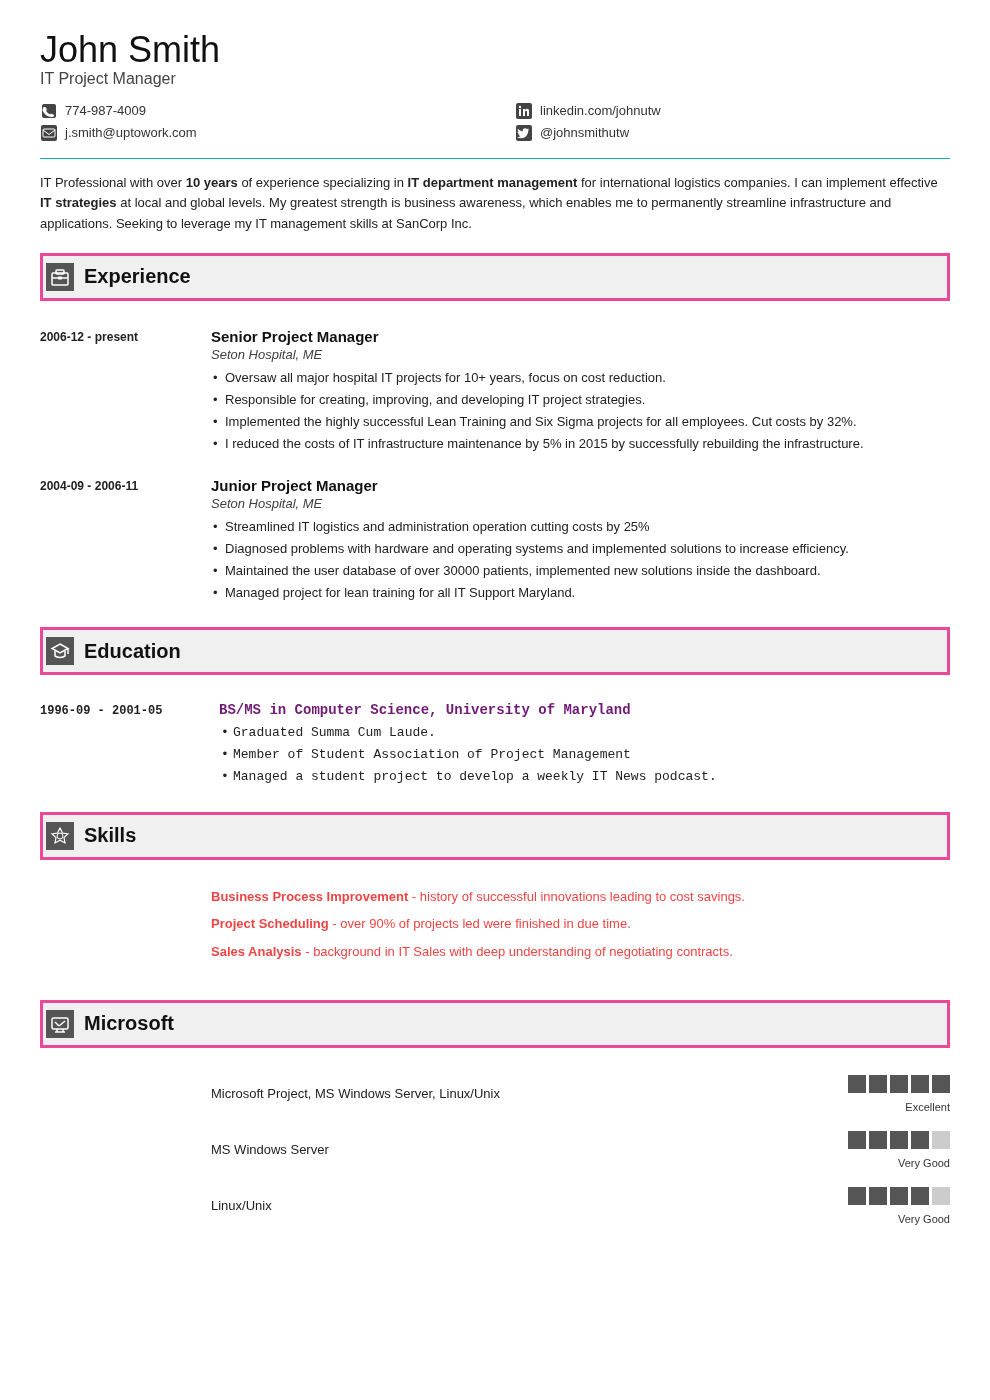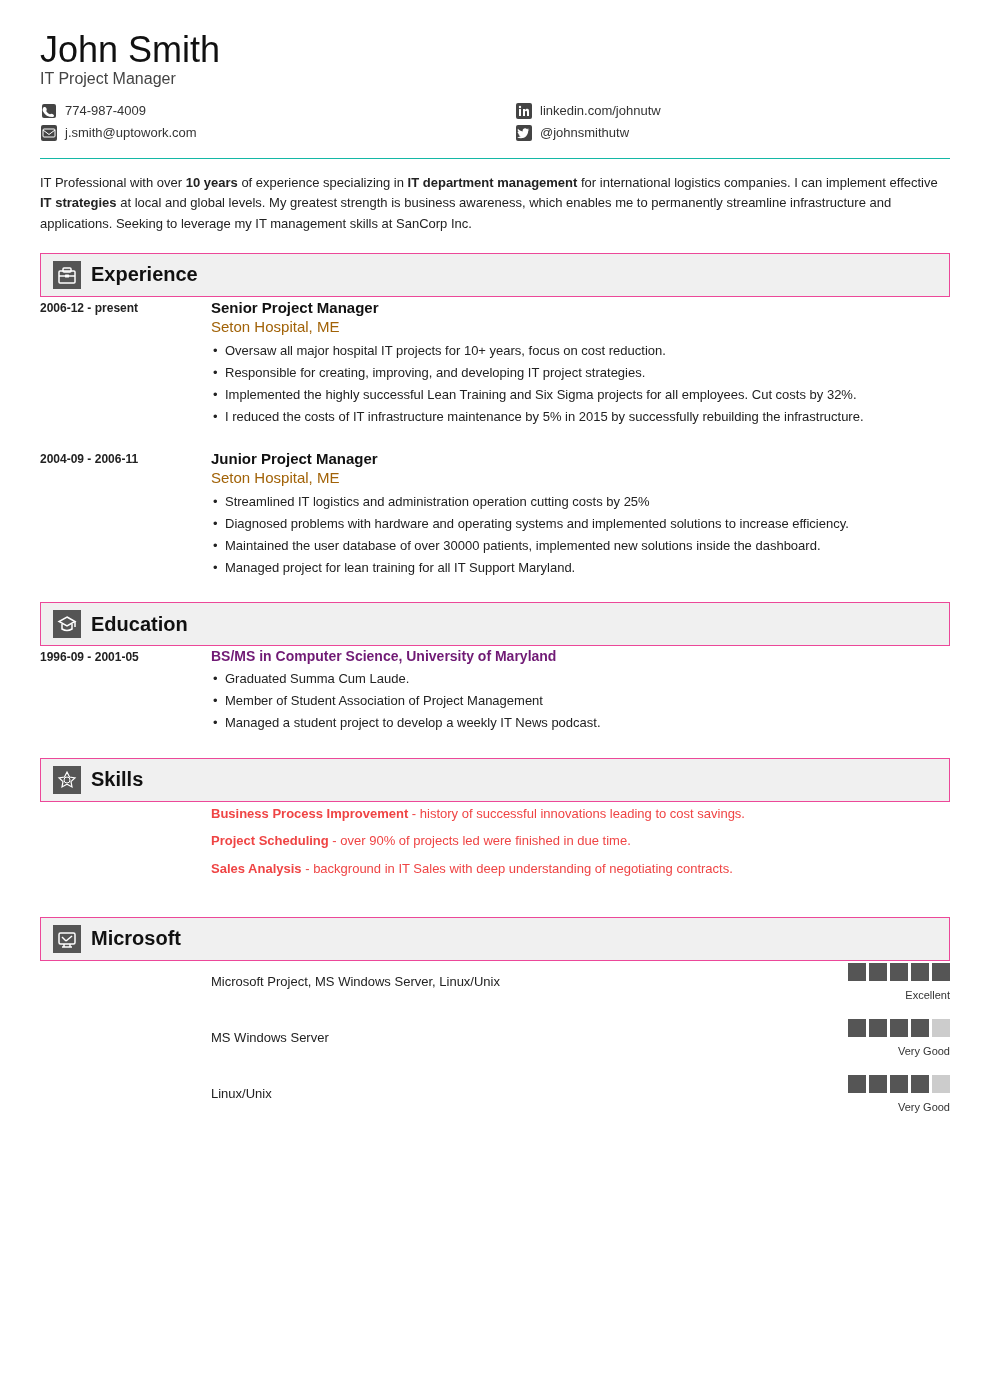"Experience" .section-header { border: 1px solid #ec4899 -> 3px solid #ec4899; margin-bottom: 2px -> 27px; padding: 7px 12px -> 7px 3px }
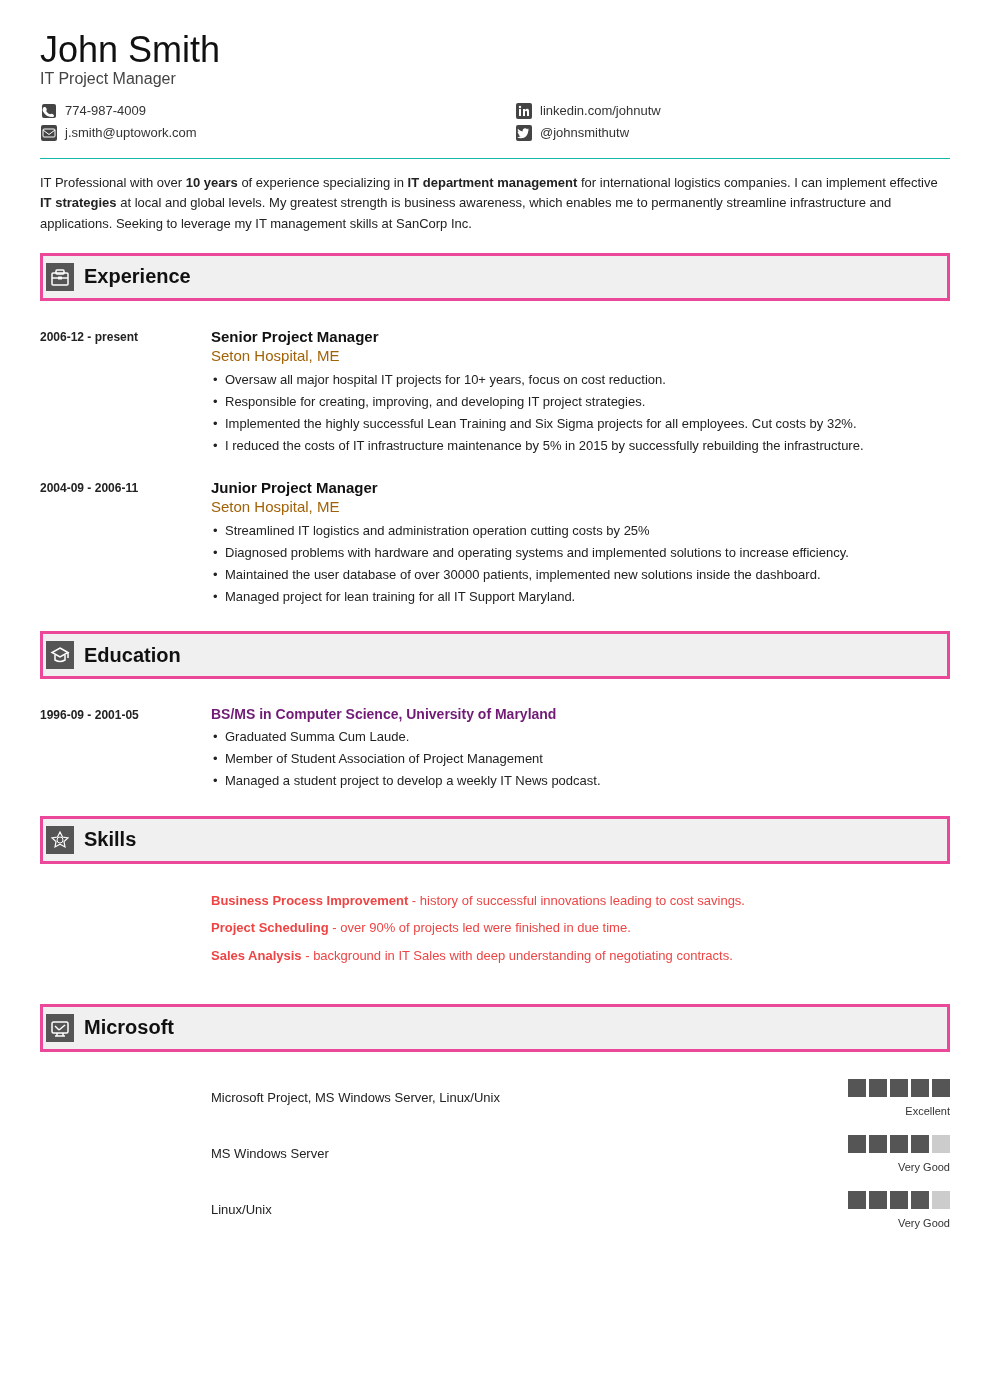"Seton Hospital, ME" .entry-company { color: #a16207 -> #404040; font-size: 15px -> 13px; font-style: none -> italic }
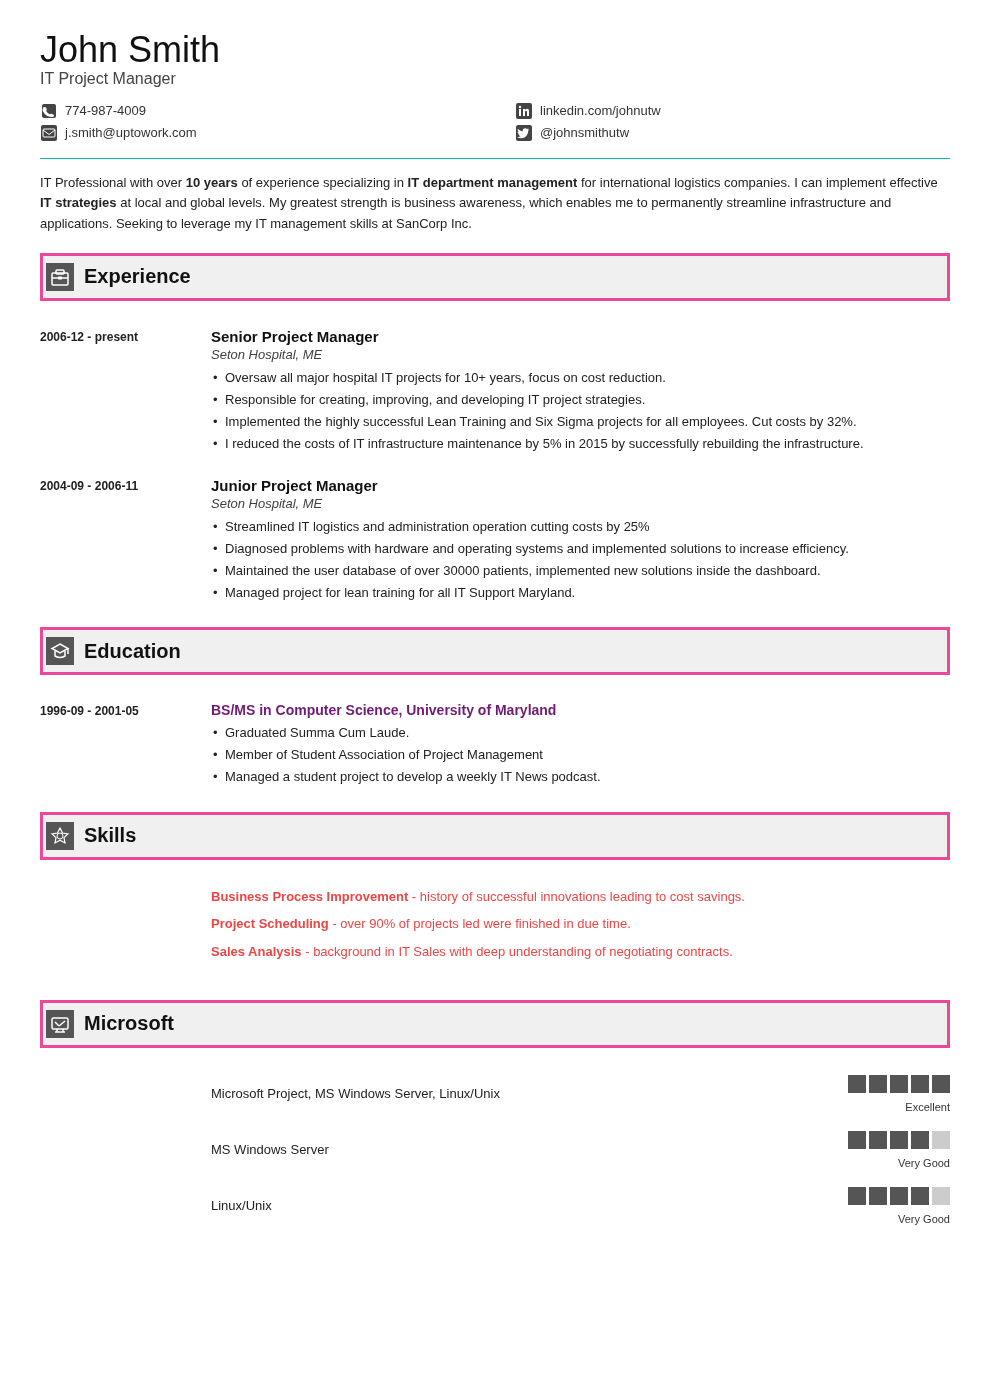"1996-09 - 2001-05" .edu-entry { font-family: none -> Liberation Mono, monospace; gap: 0 16px -> 0 24px }
